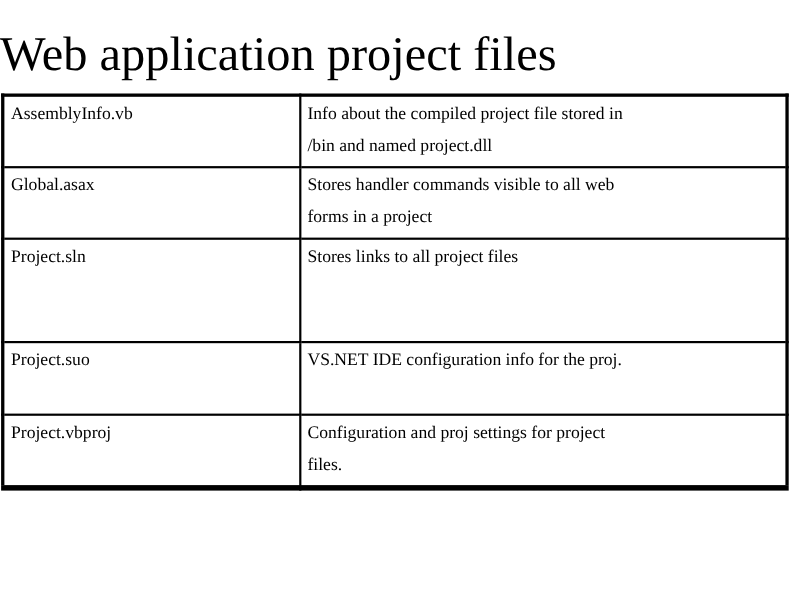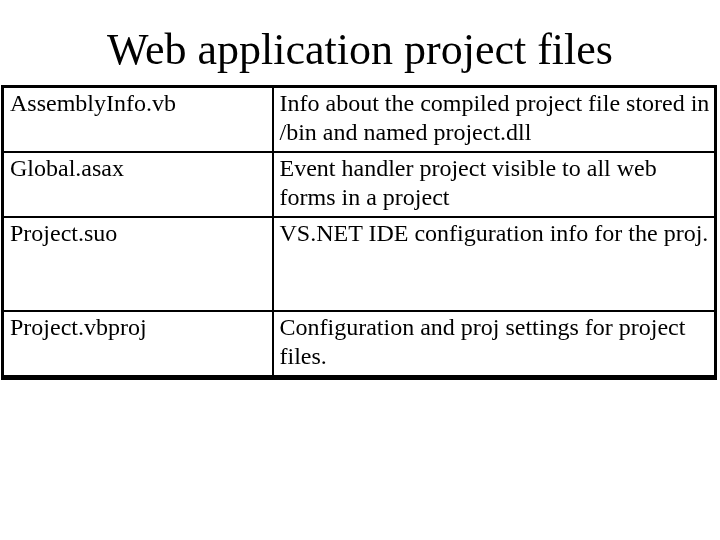"Web application project files" .title { text-align: center -> none }
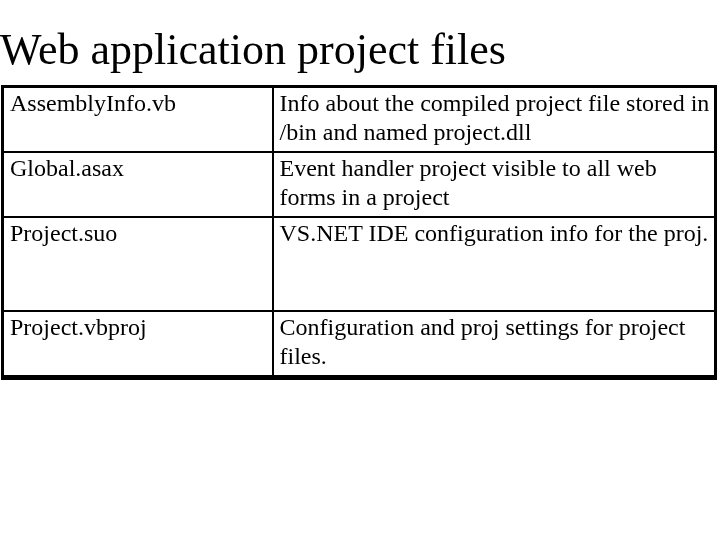"AssemblyInfo.vb" .files-table td { font-size: 24px -> 16px }
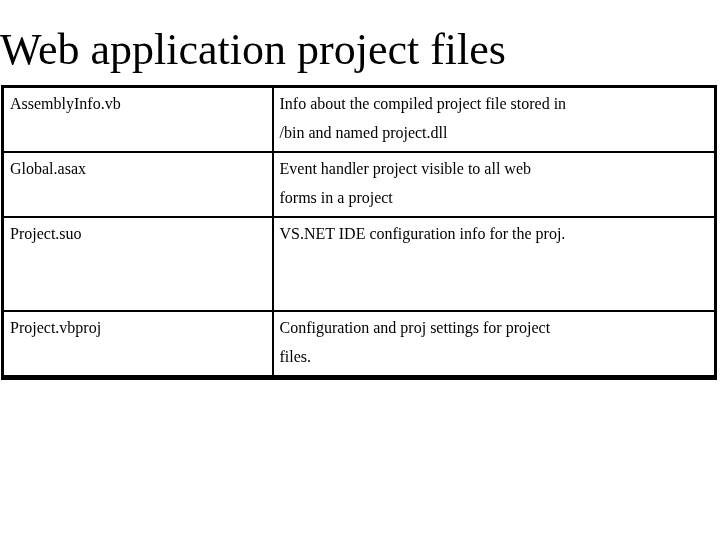"Event handler project visible to" td { text: Event handler project -> Stores handler commands }
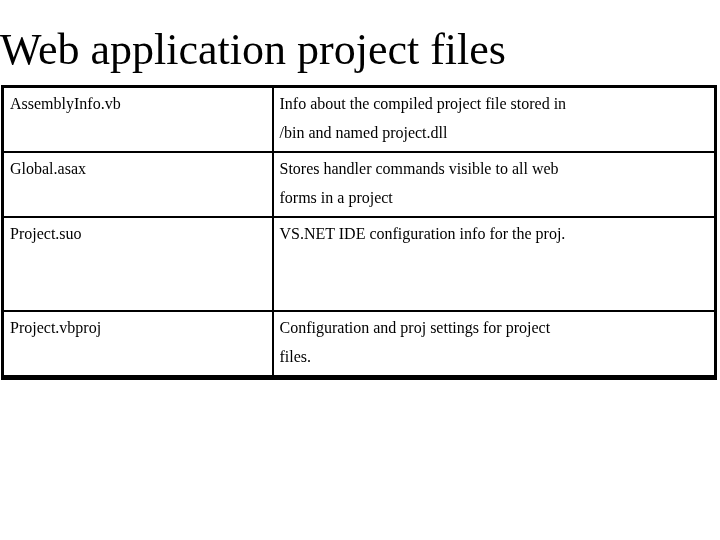"Project.sln" tr { html: none -> <tr> <td>Project.sln</td> <td>Stores links to all project files</td> </tr> }
